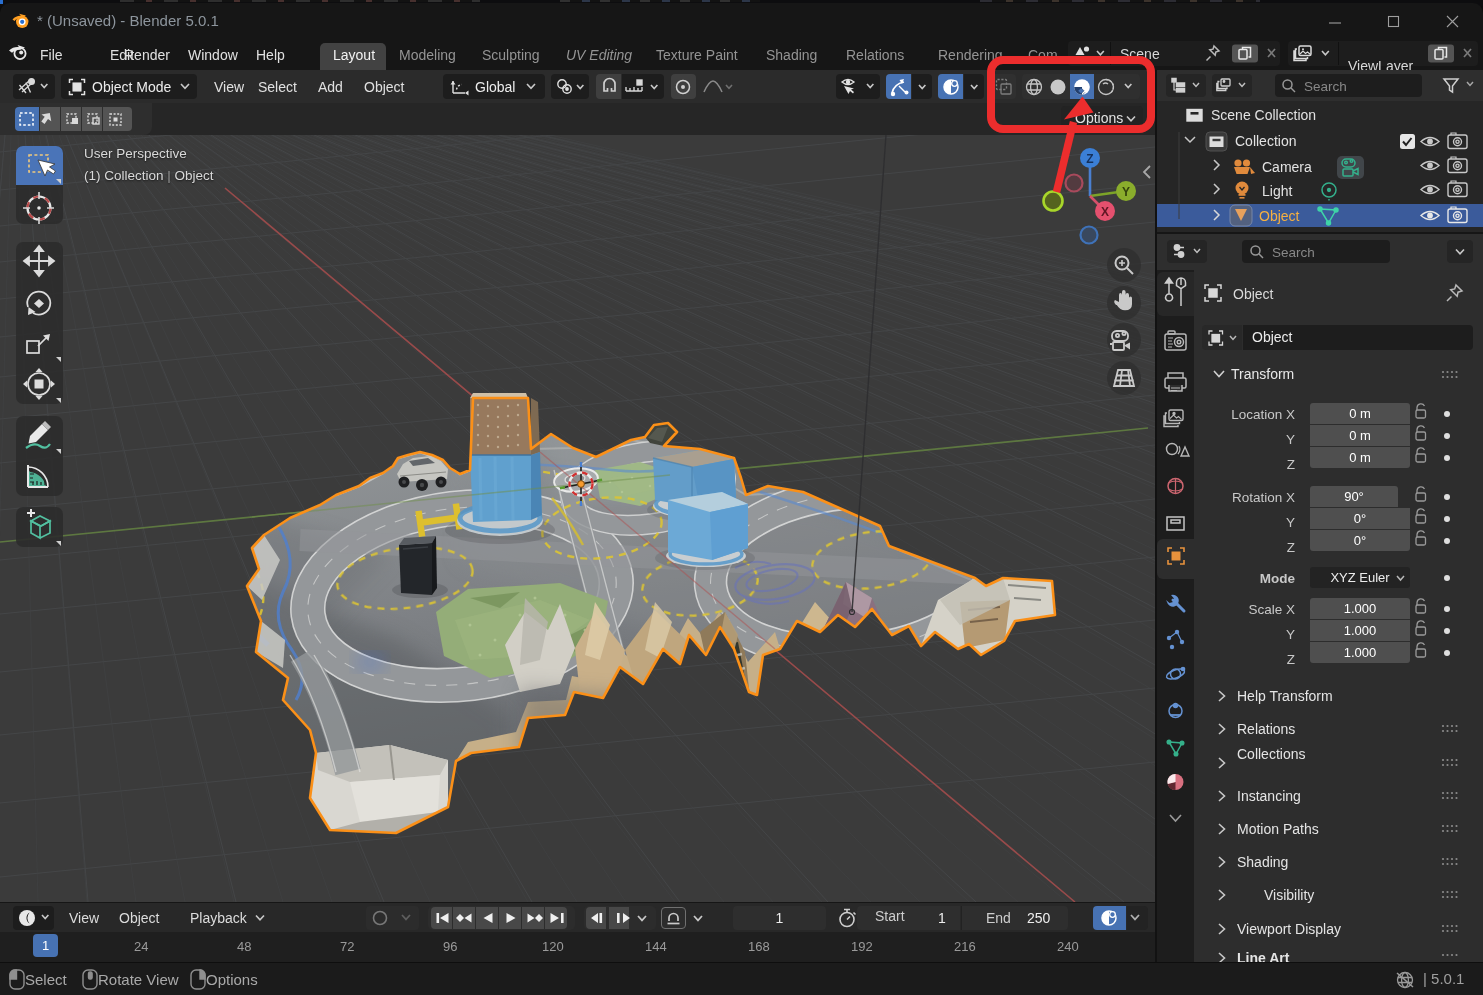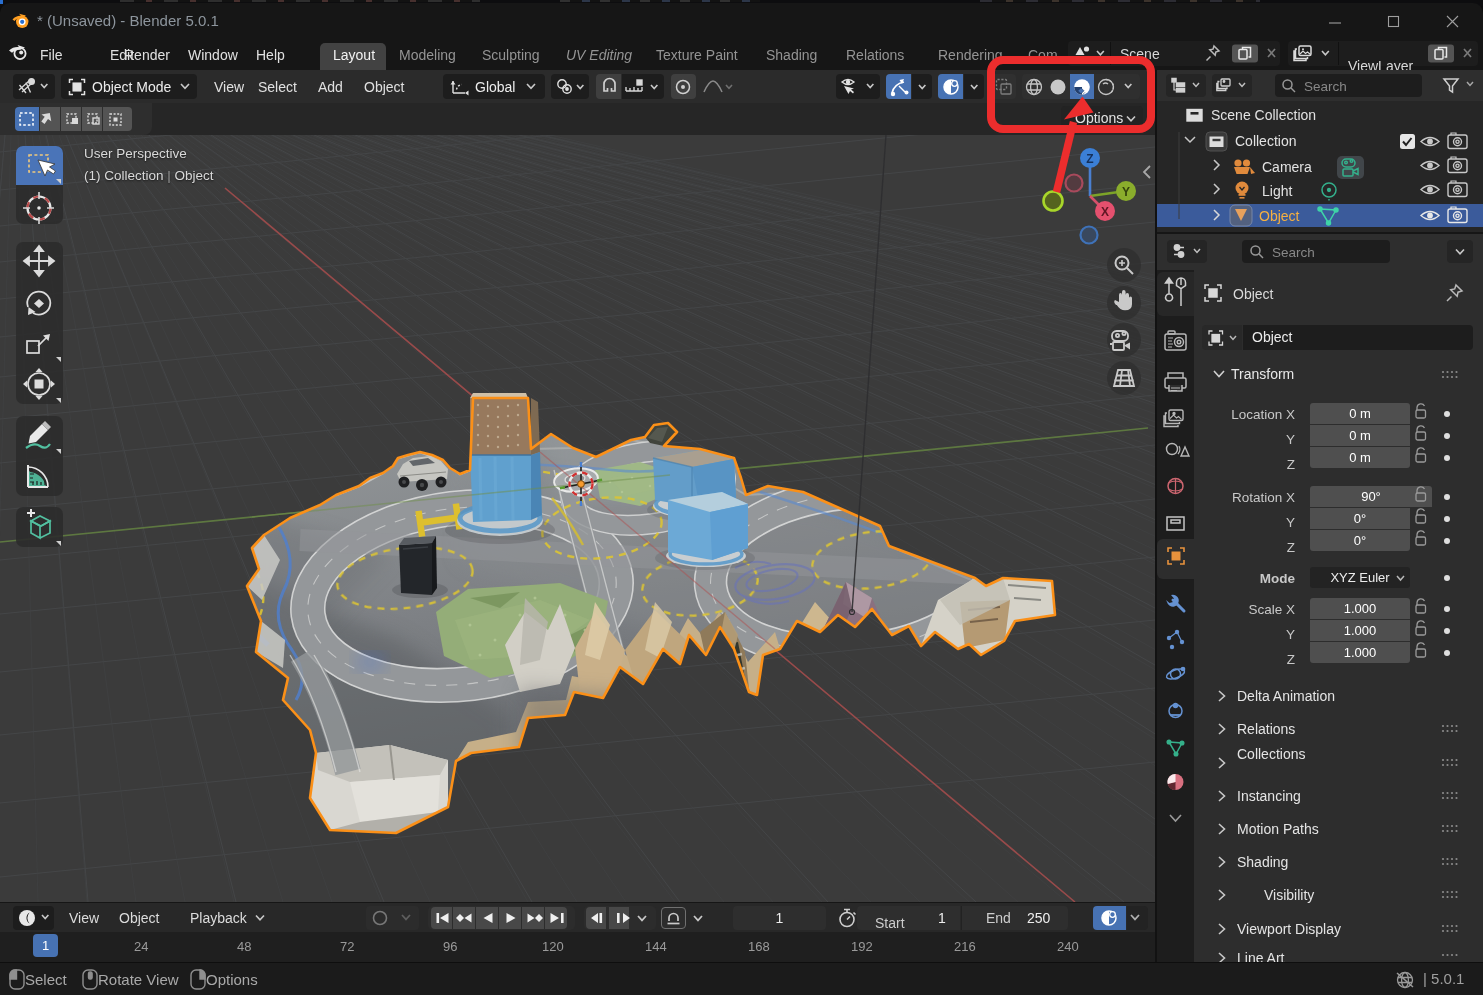"90°" div.field { width: 122px -> 88px }
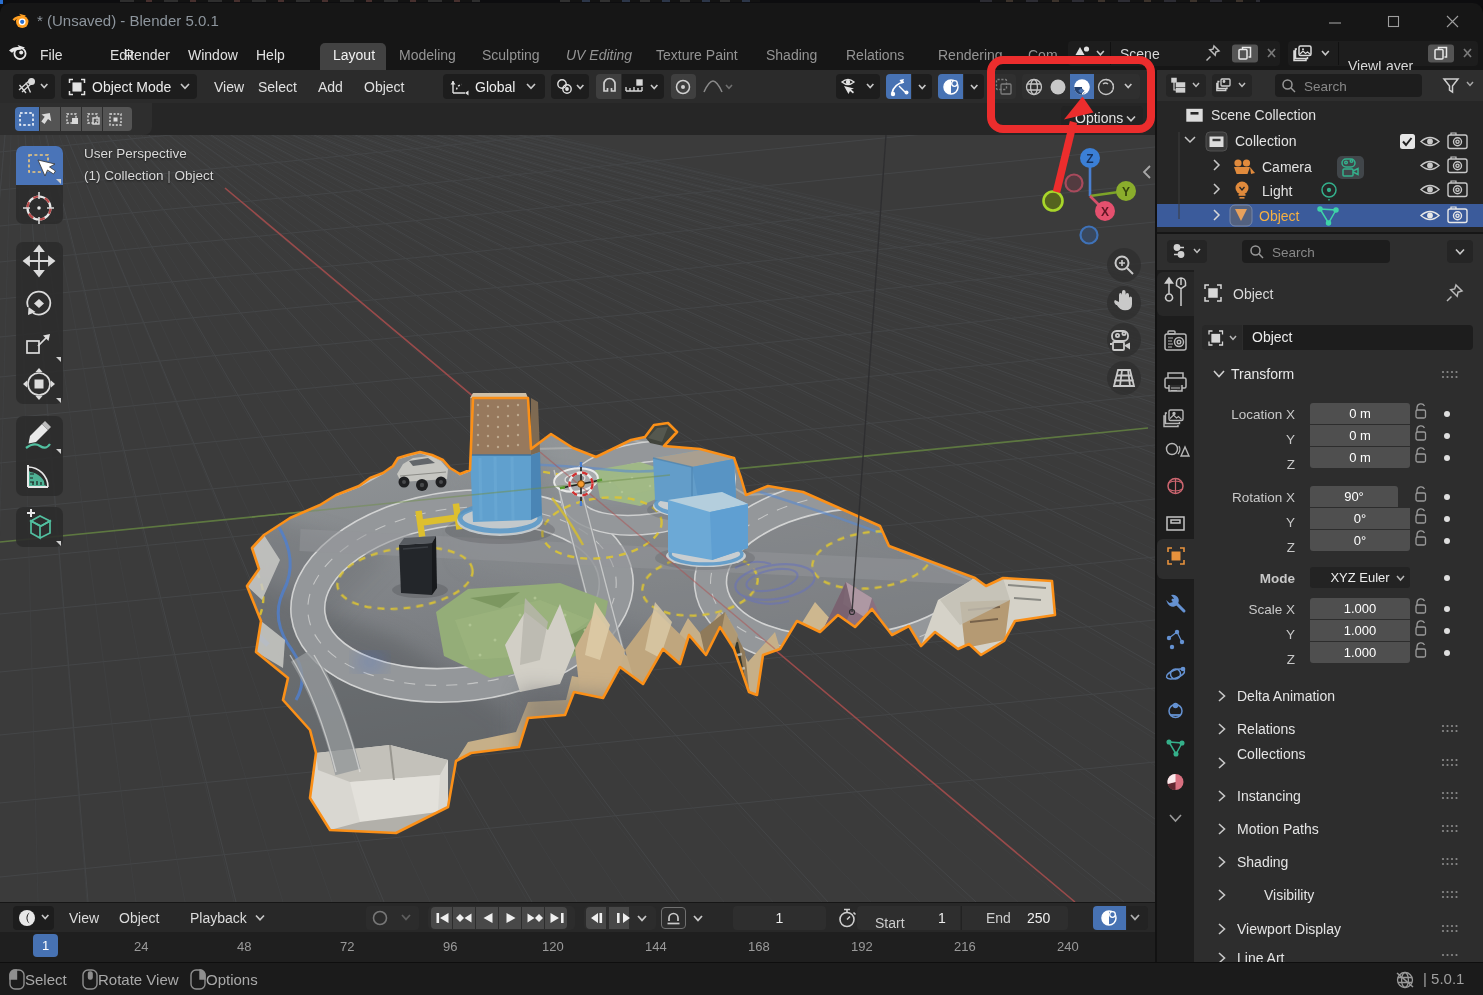"Delta Animation" div.txt { text: Delta Animation -> Help Transform }
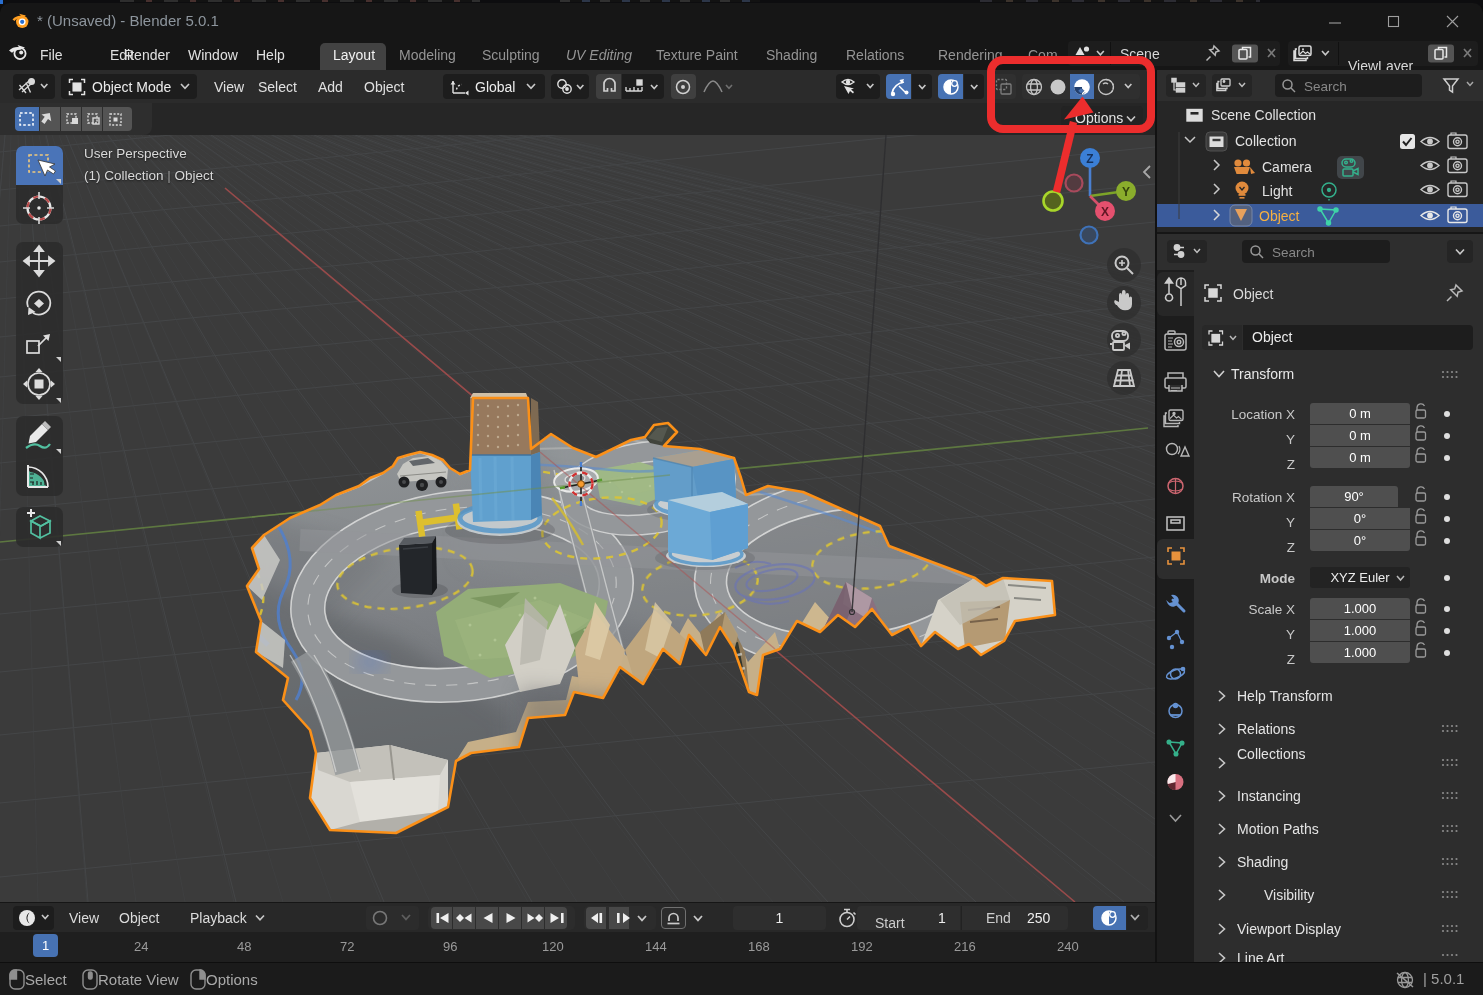"Start" div.txt { top: 12px -> 5px }
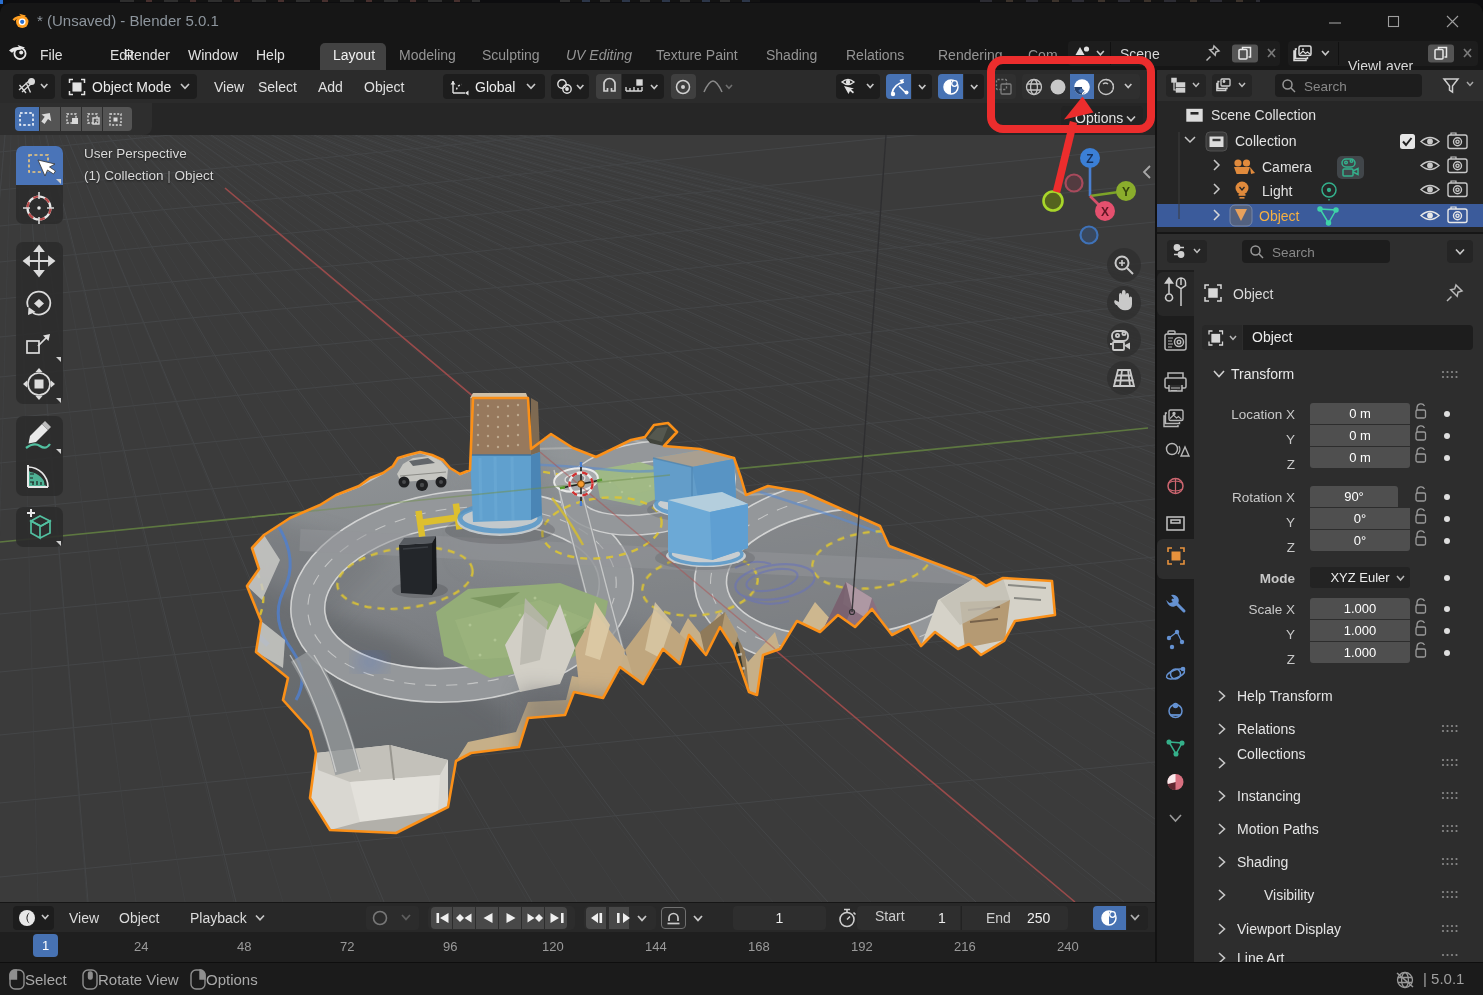"Line Art" div.txt { font-weight: none -> bold }
